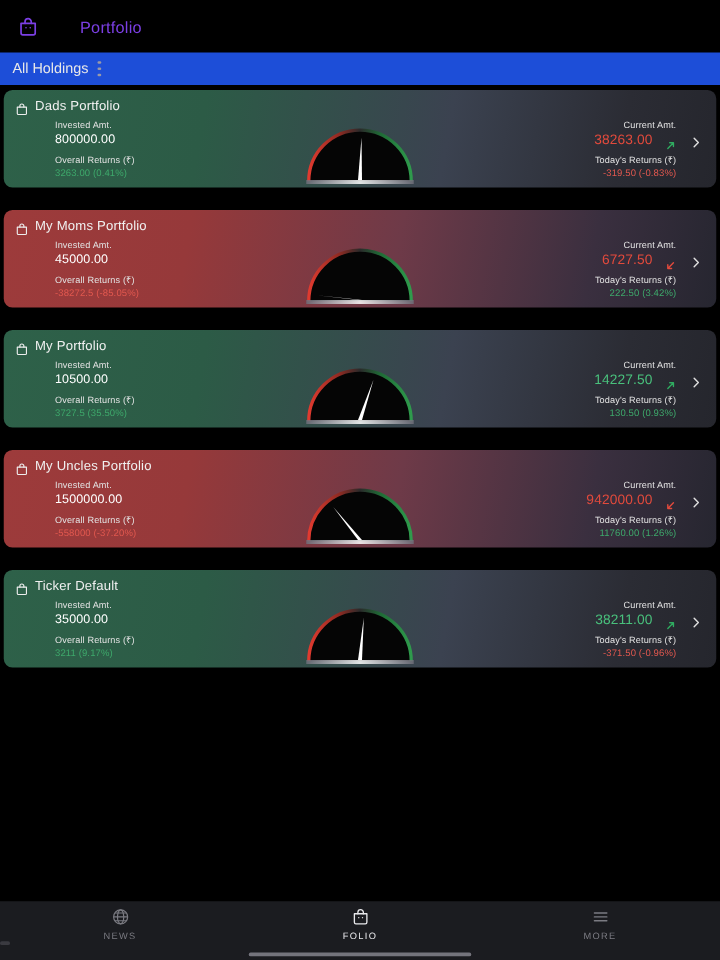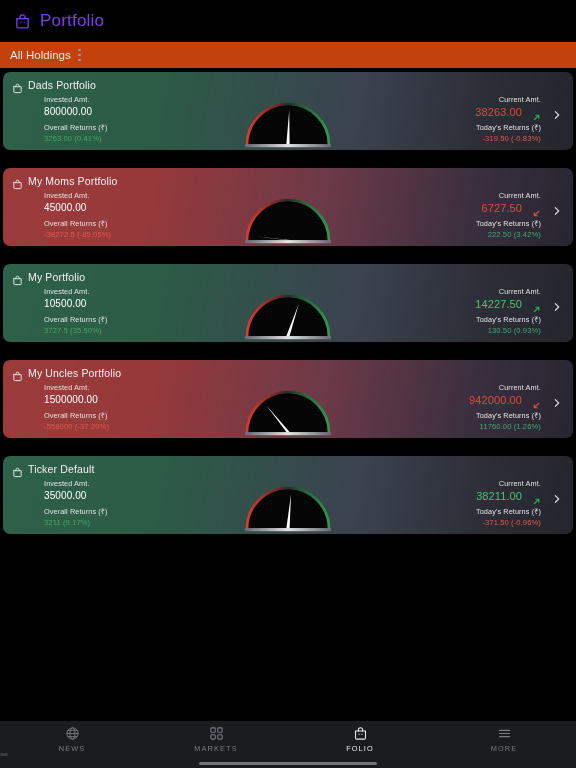"Portfolio" .appbar-title { font-size: 17px -> 13px; margin-left: none -> 24px }
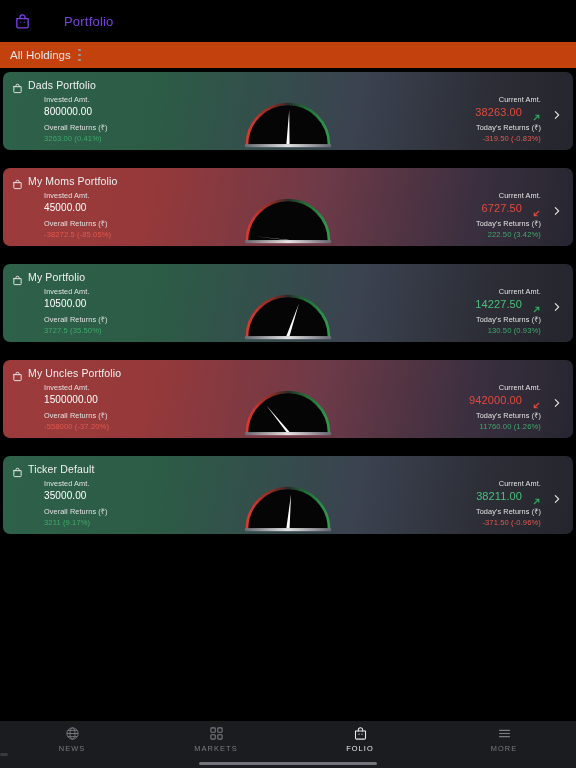"All Holdings" .section-head { background: #c2410c -> #1d4ed8 }
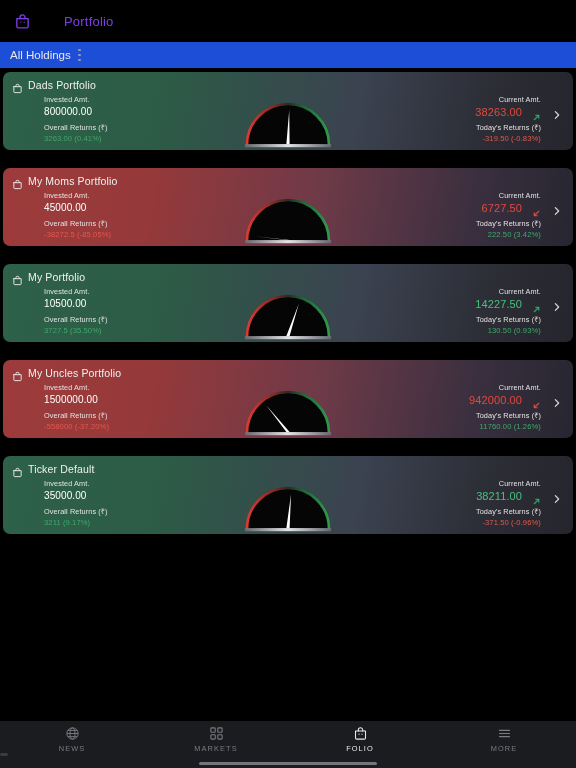"MARKETS" div.nav-item { html: <div> <span> <svg> <rect></rect> <rect></rect> <rect></rect> <rect></rect> </svg> </span> <span>MARKETS</span> </div> -> none }
